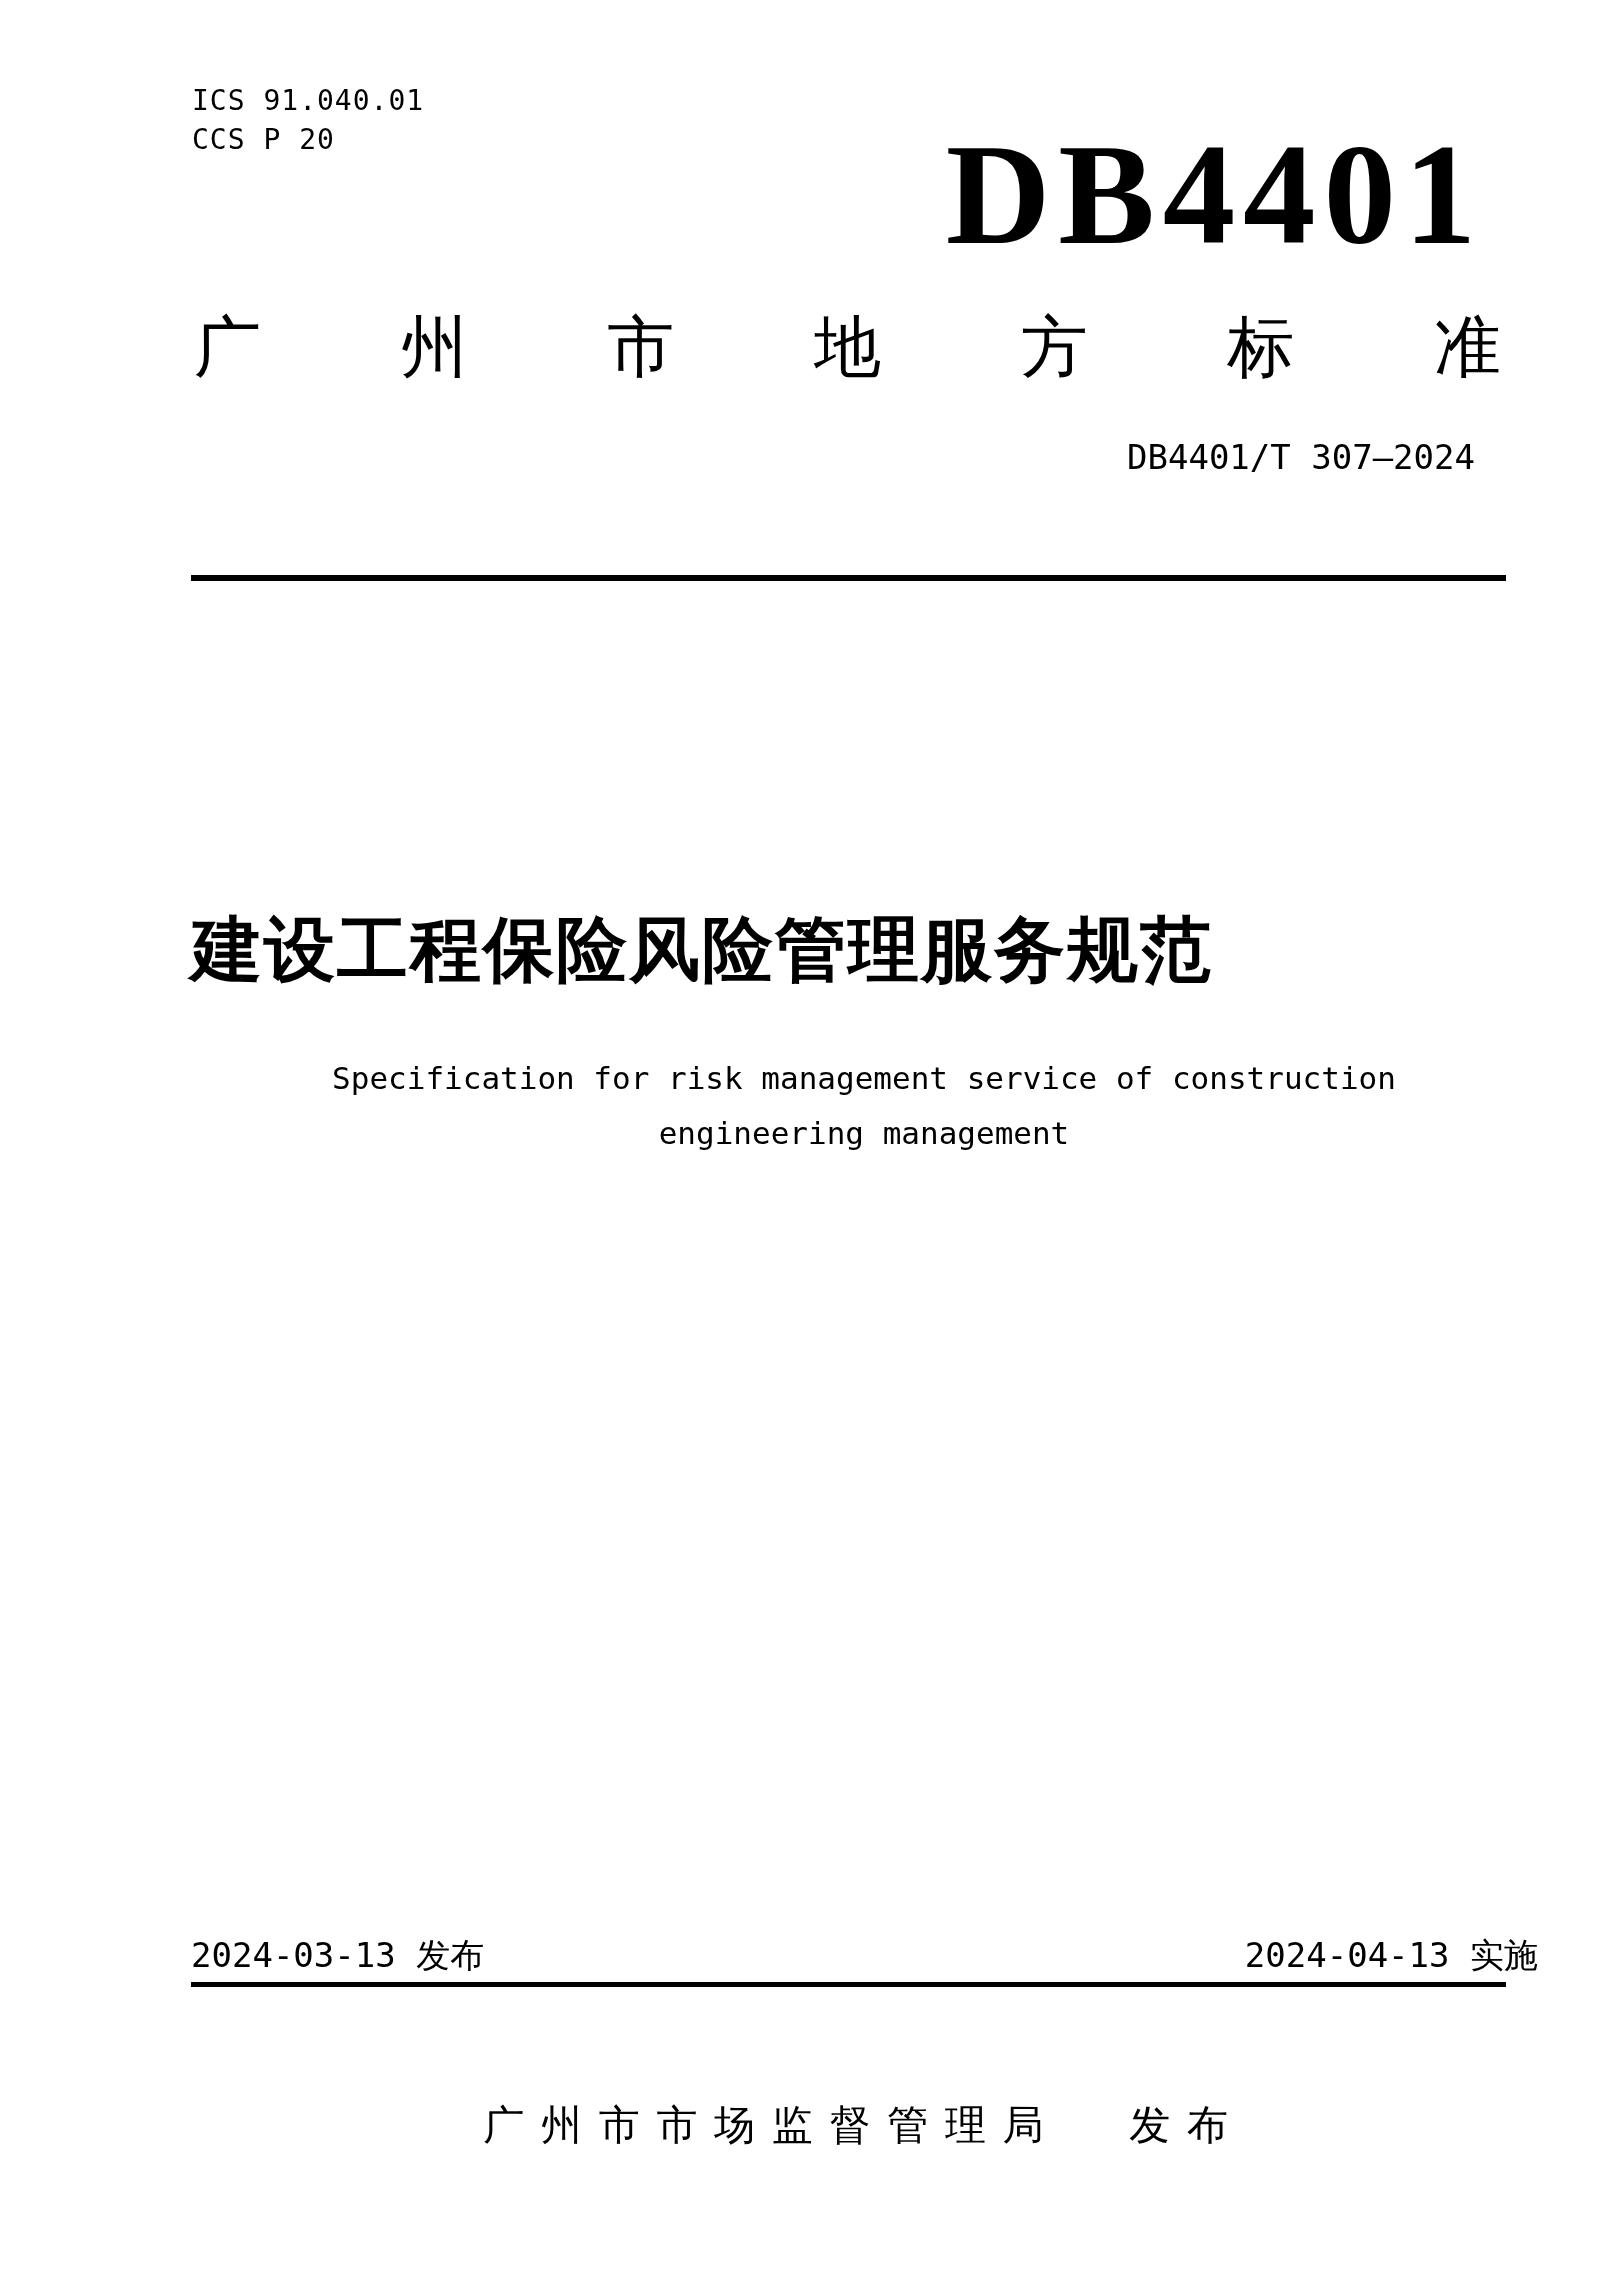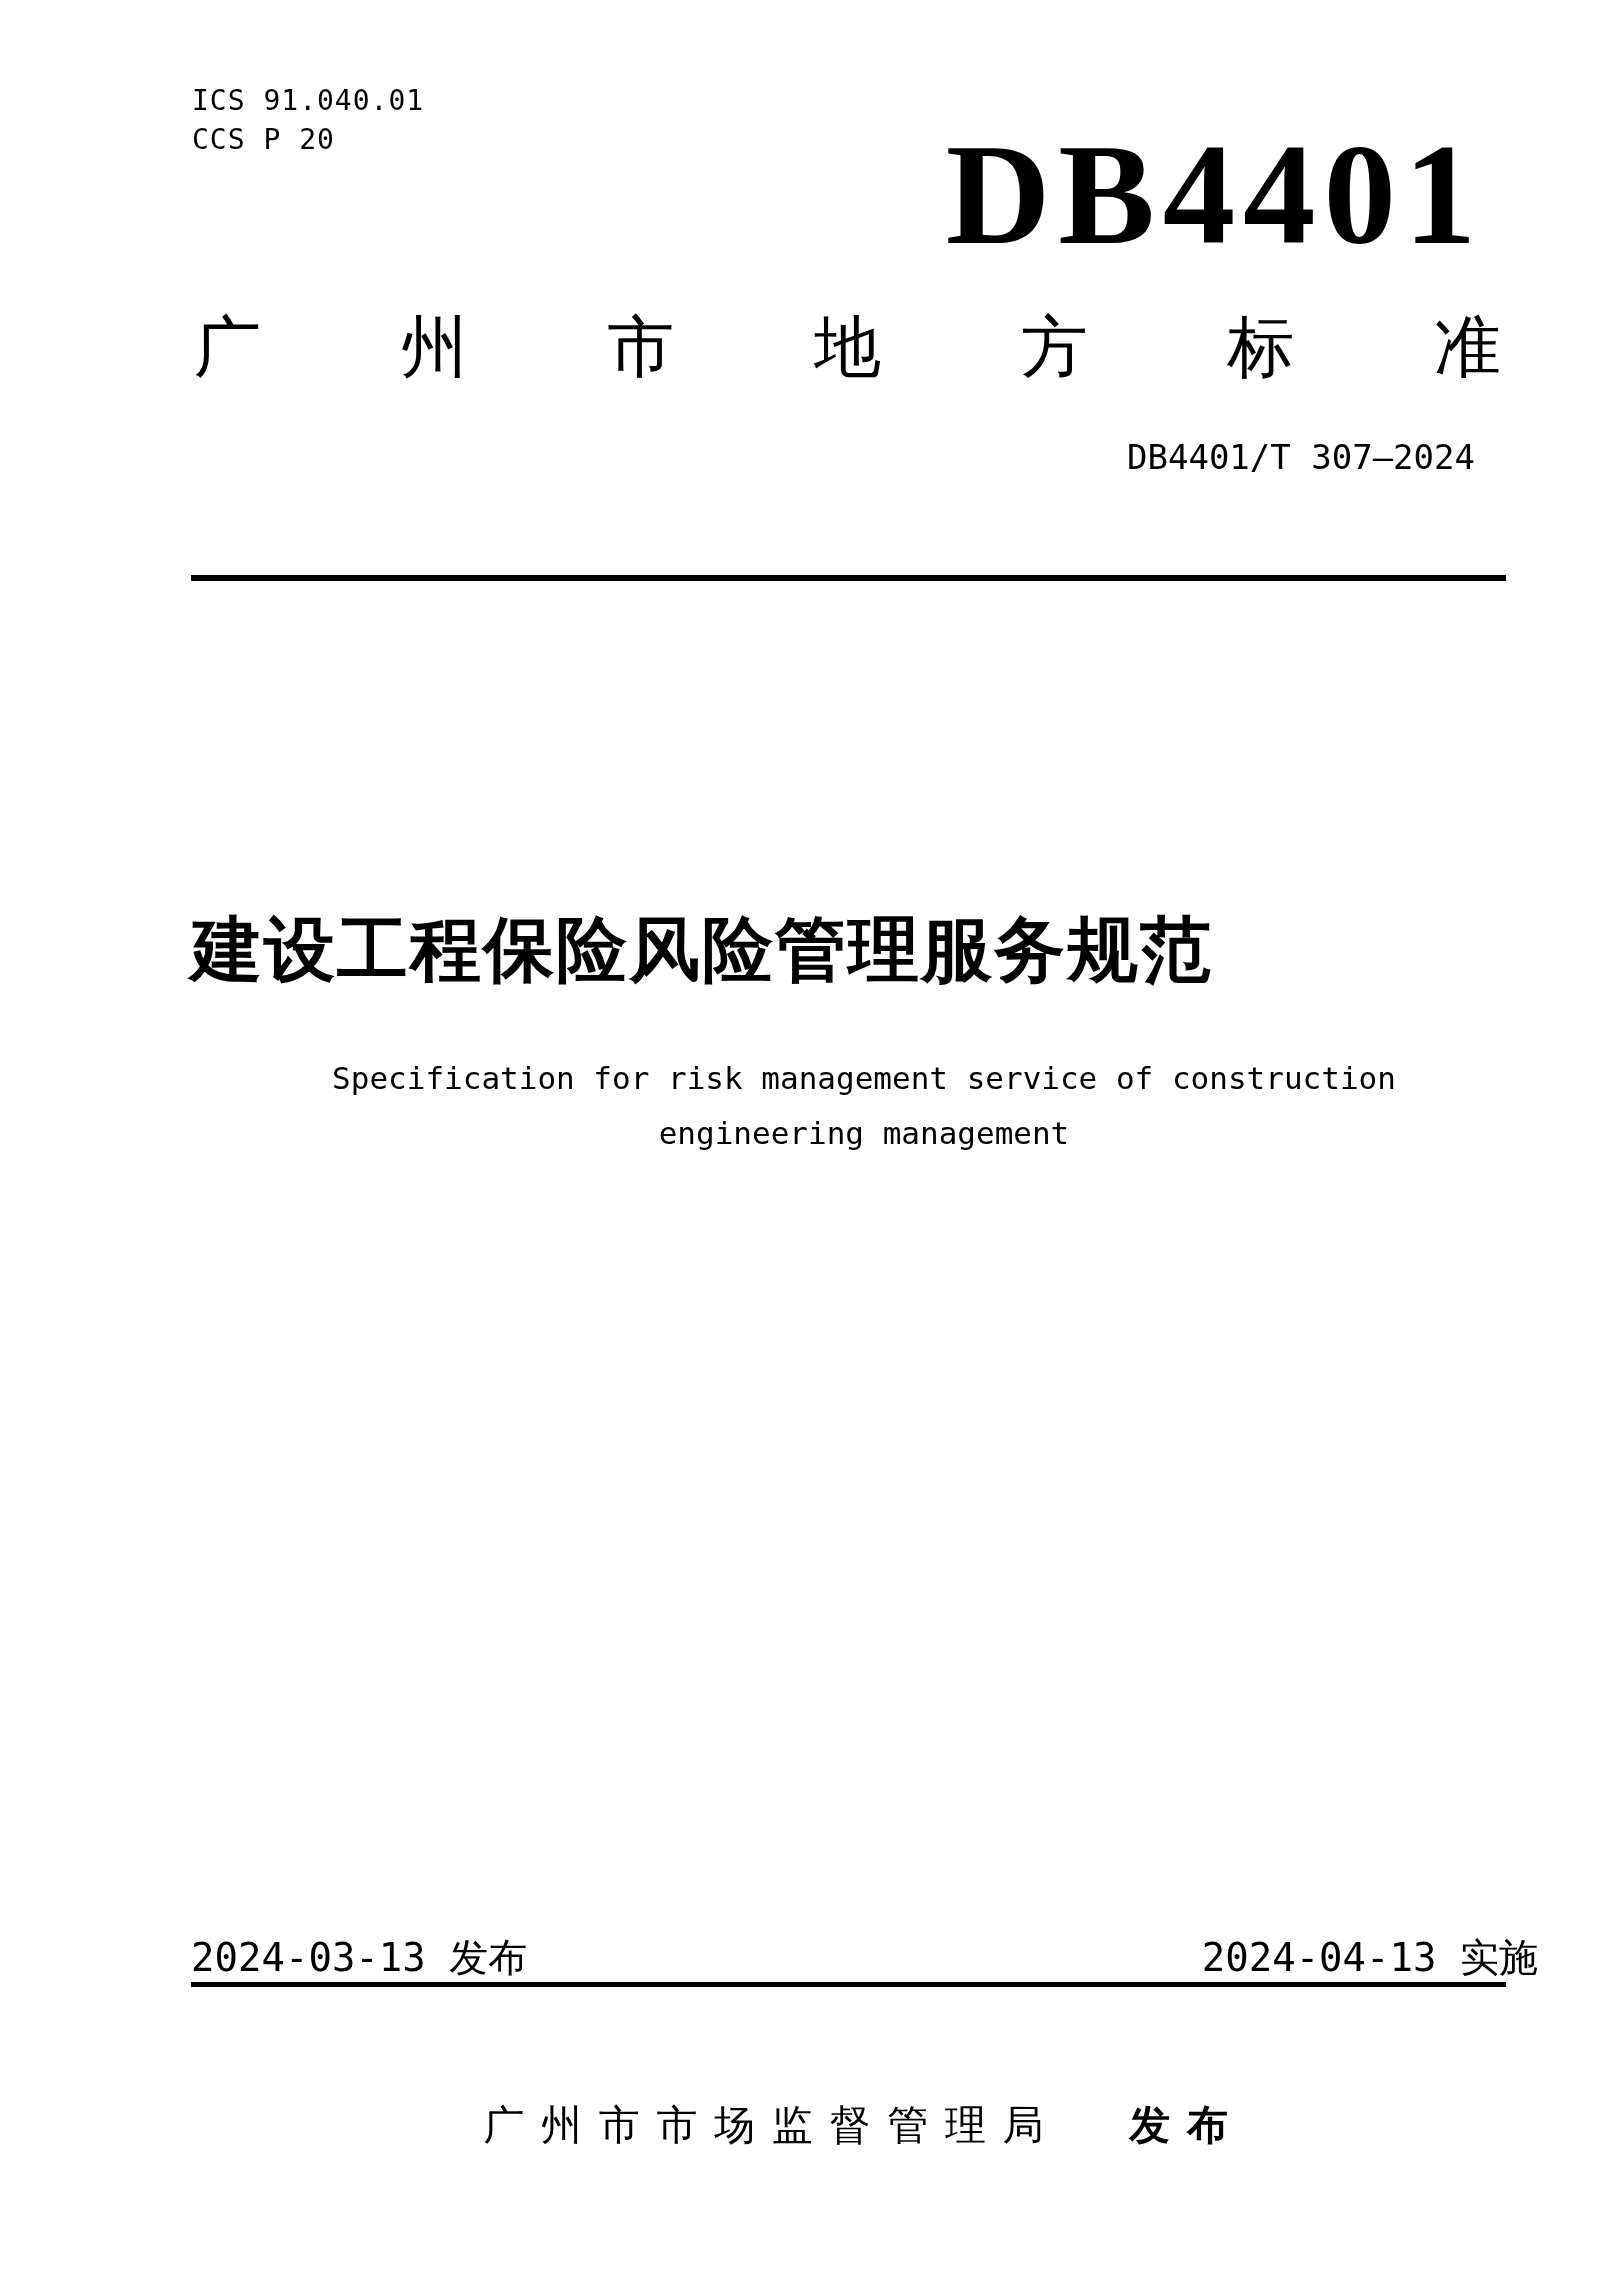"2024-03-13 发布" .date-row { font-size: 39px -> 34px }
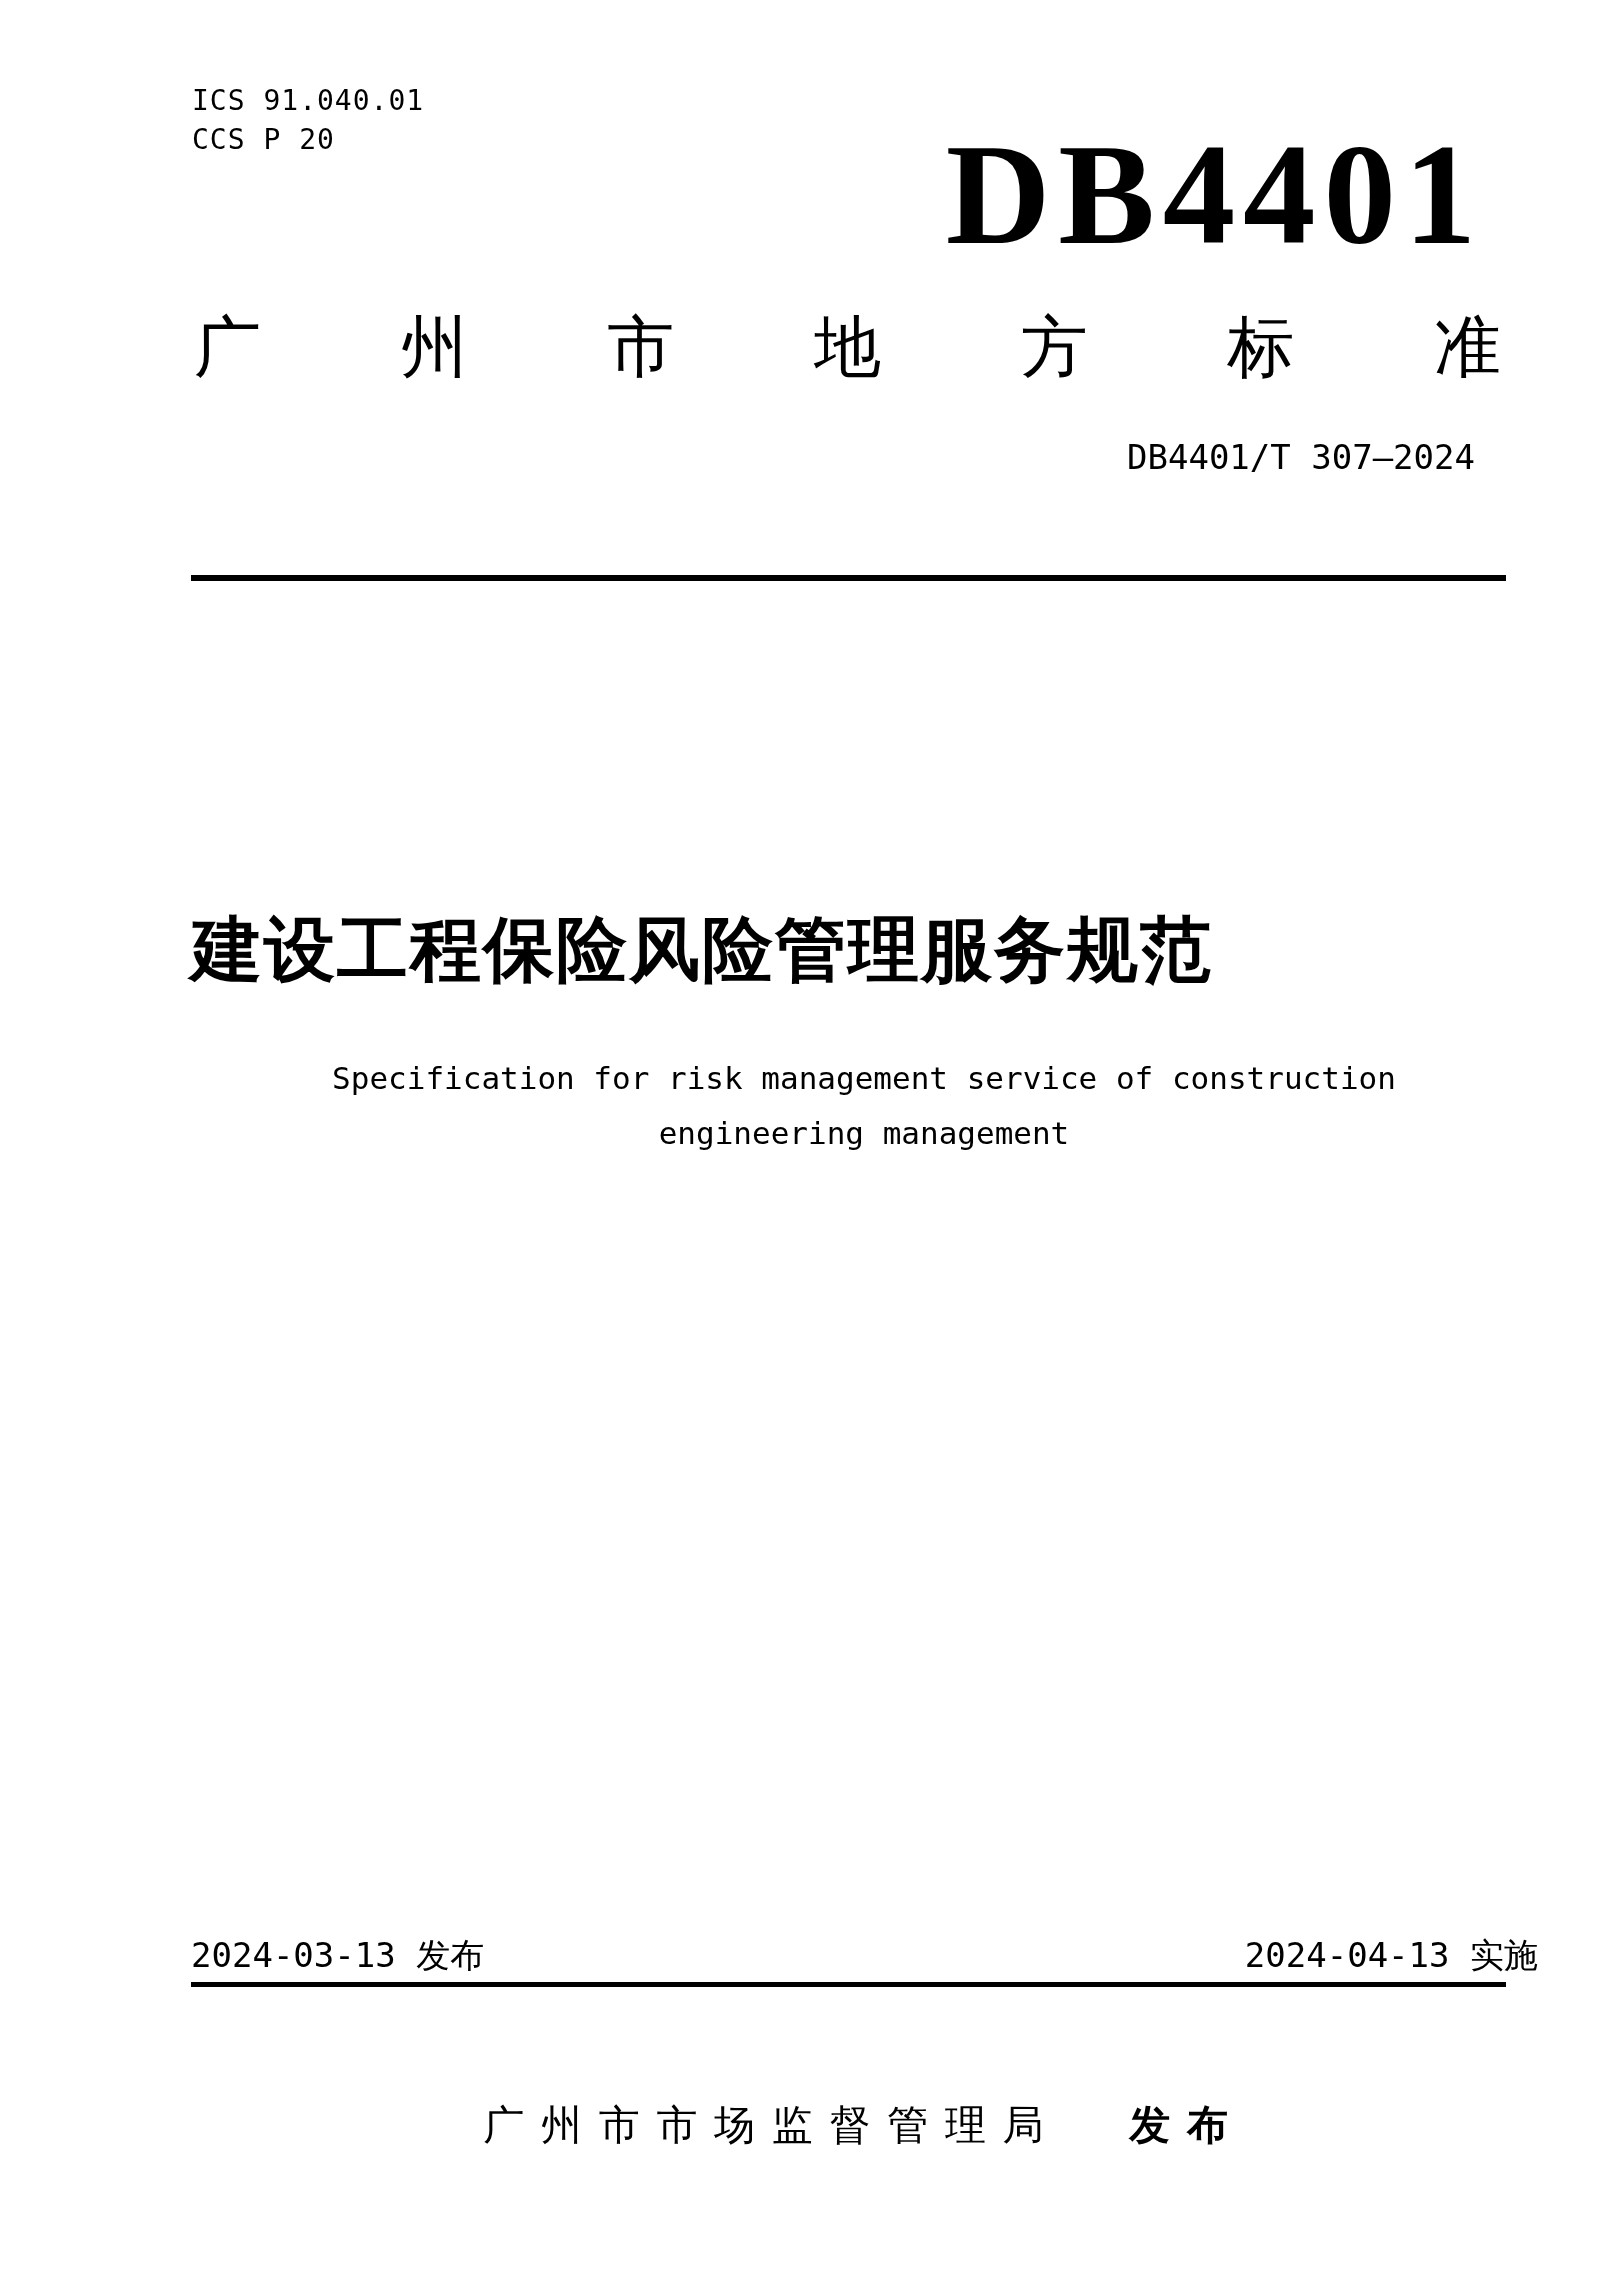"发布" .publisher-action { font-weight: bold -> none }
